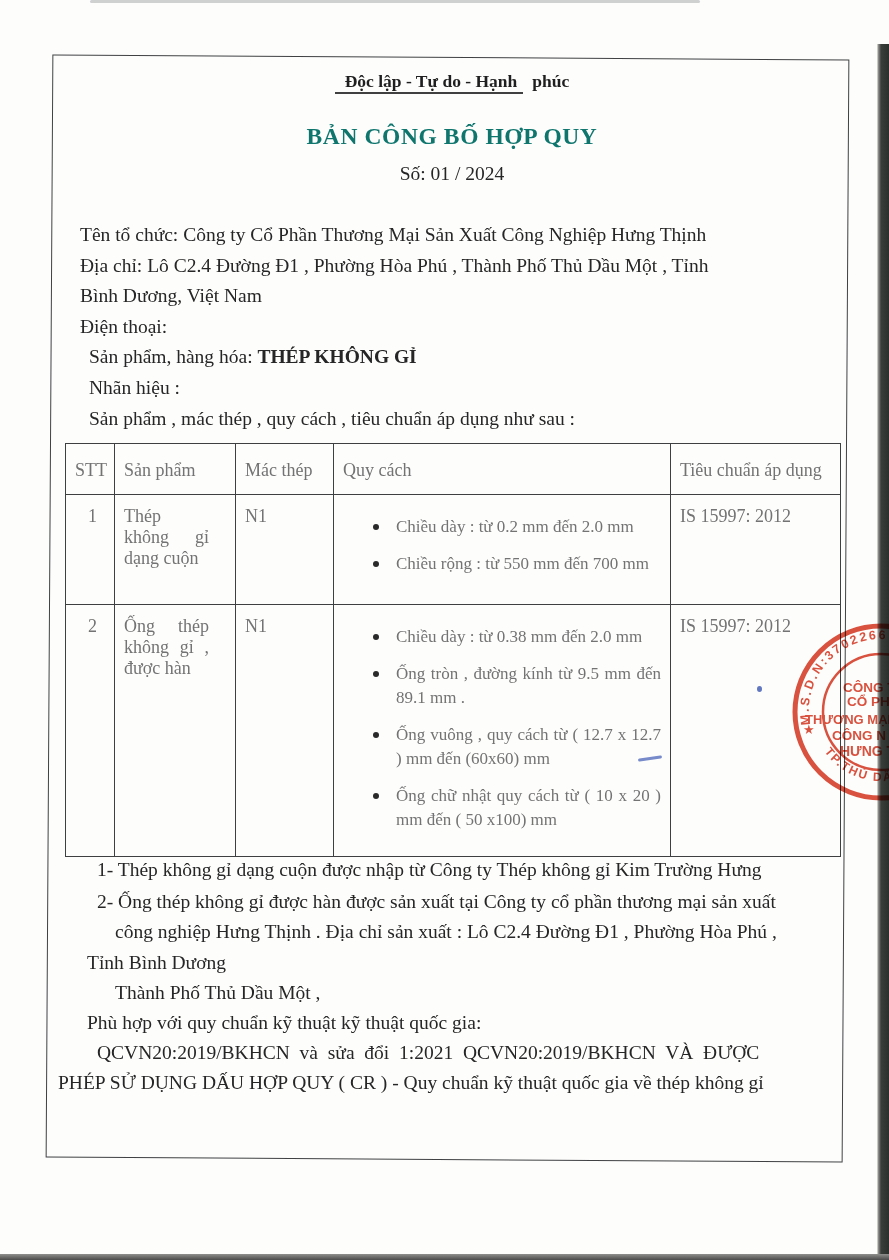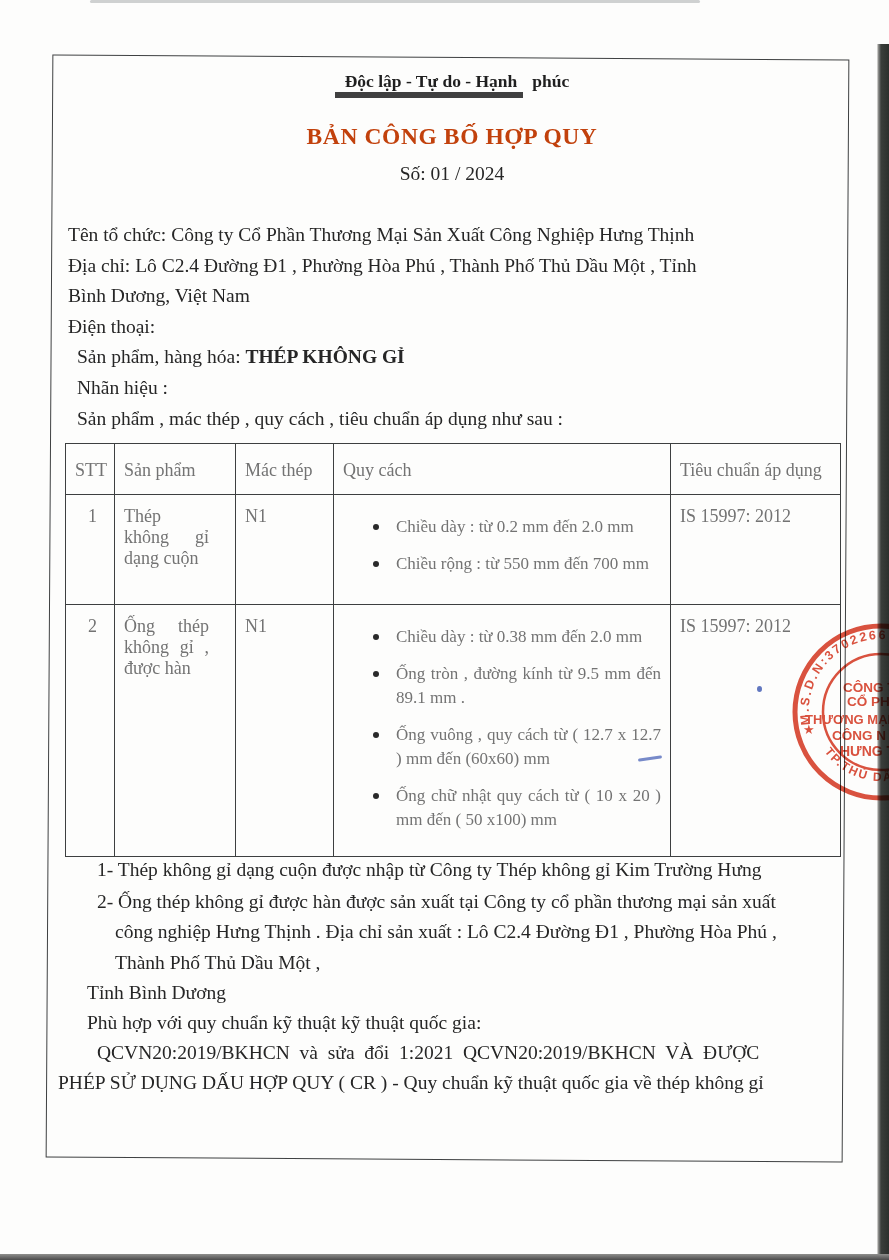"Độc lập - Tự do" .motto .u { border-bottom: 6px solid #404040 -> 2px solid #404040 }
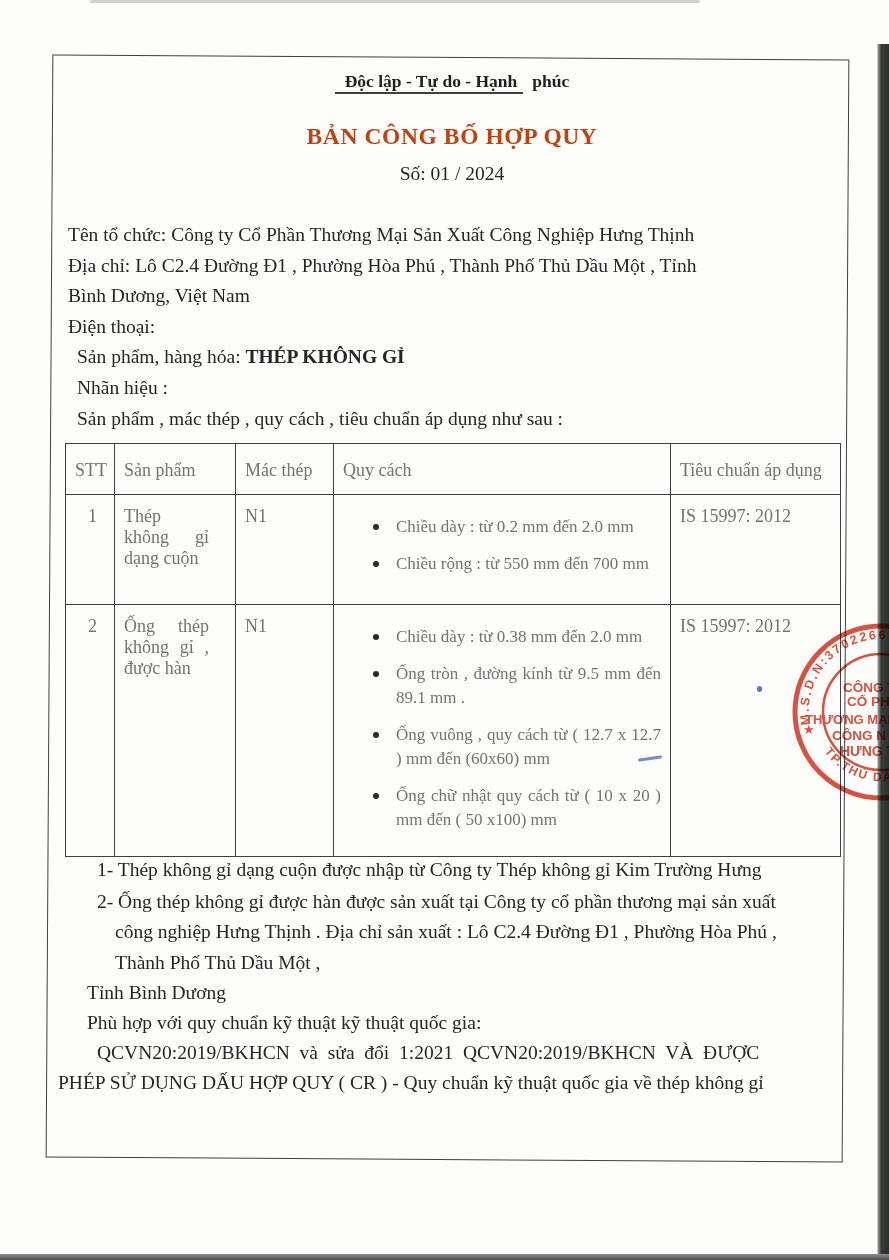"BẢN CÔNG BỐ HỢP QUY" .doc-title { color: #c2410c -> #0f766e }
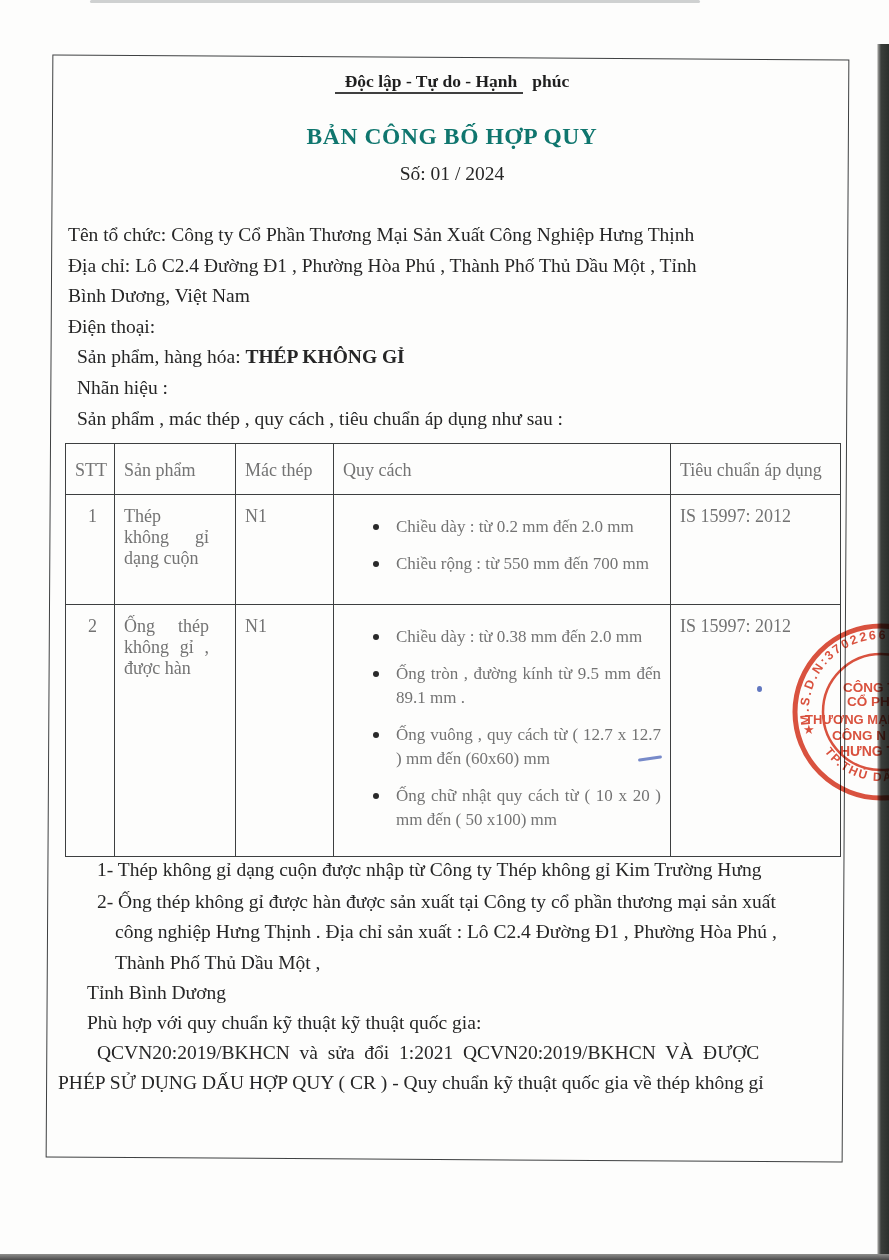"Tên tổ chức: Công ty" .info-block { left: 68px -> 80px }
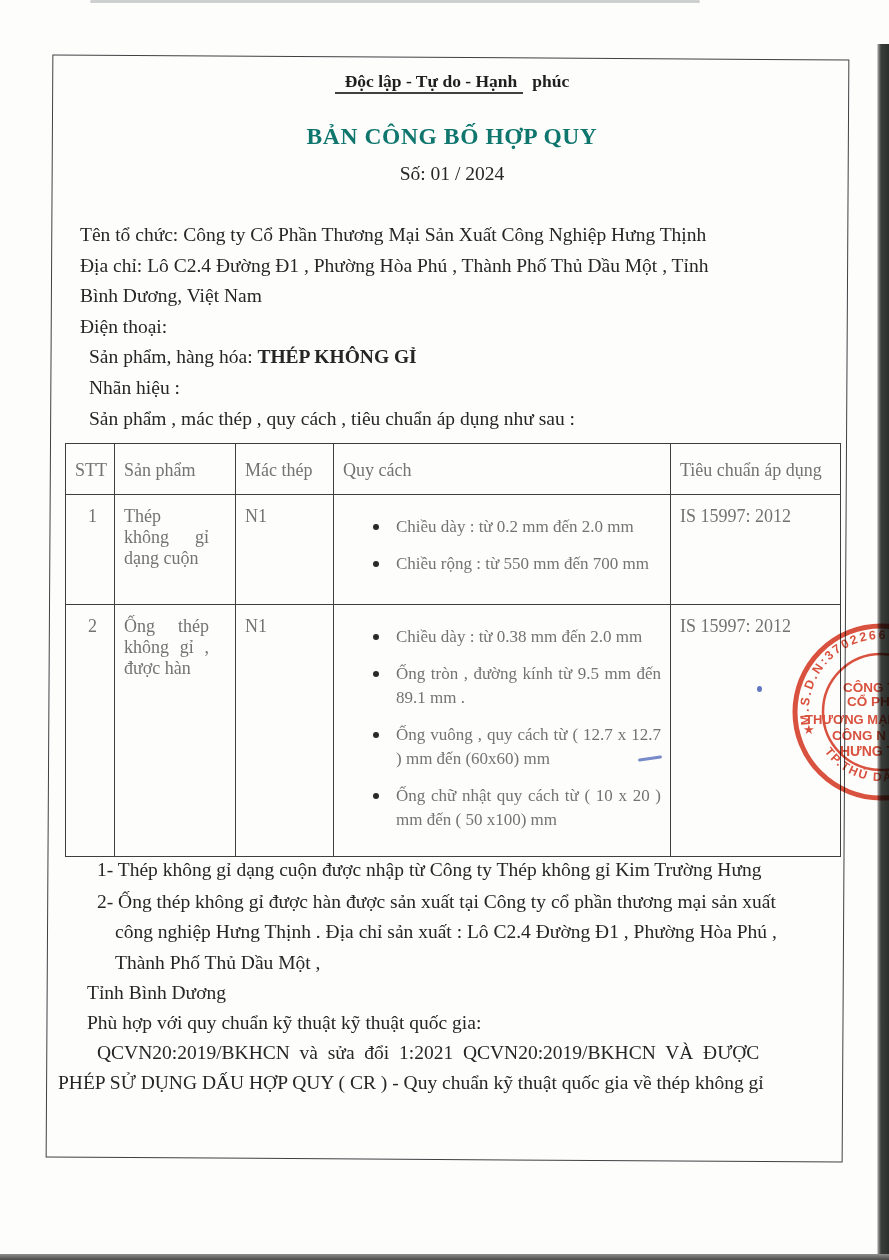"Thành Phố Thủ Dầu Một" span.nline { order: before "Tỉnh Bình Dương" -> after "Tỉnh Bình Dương" }
